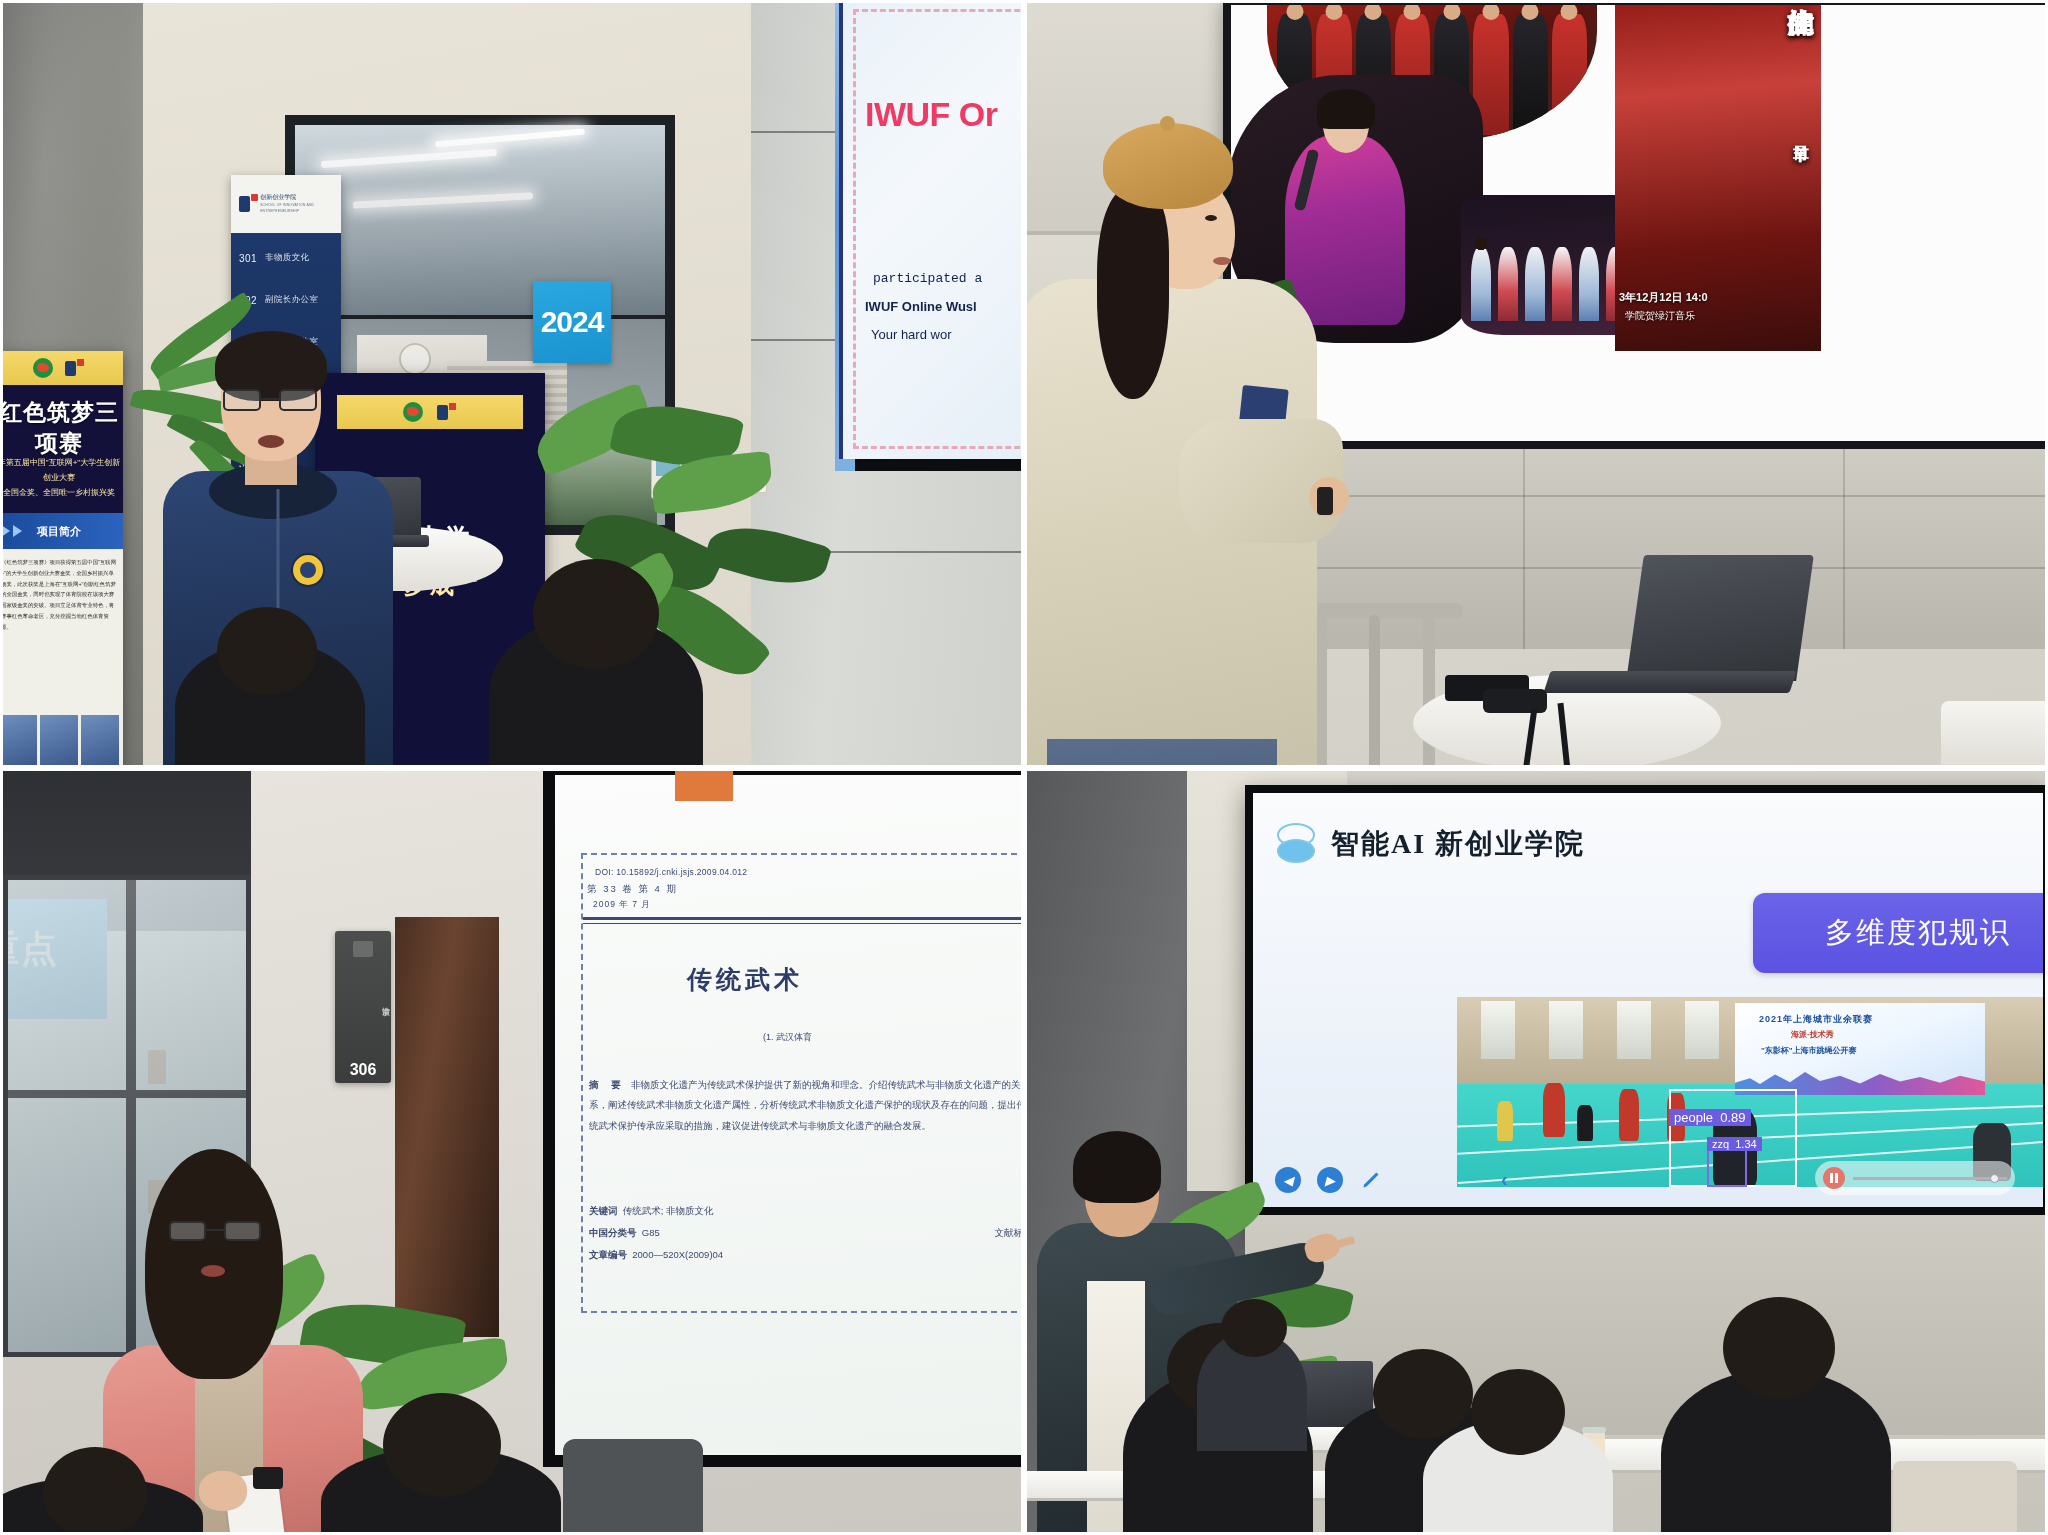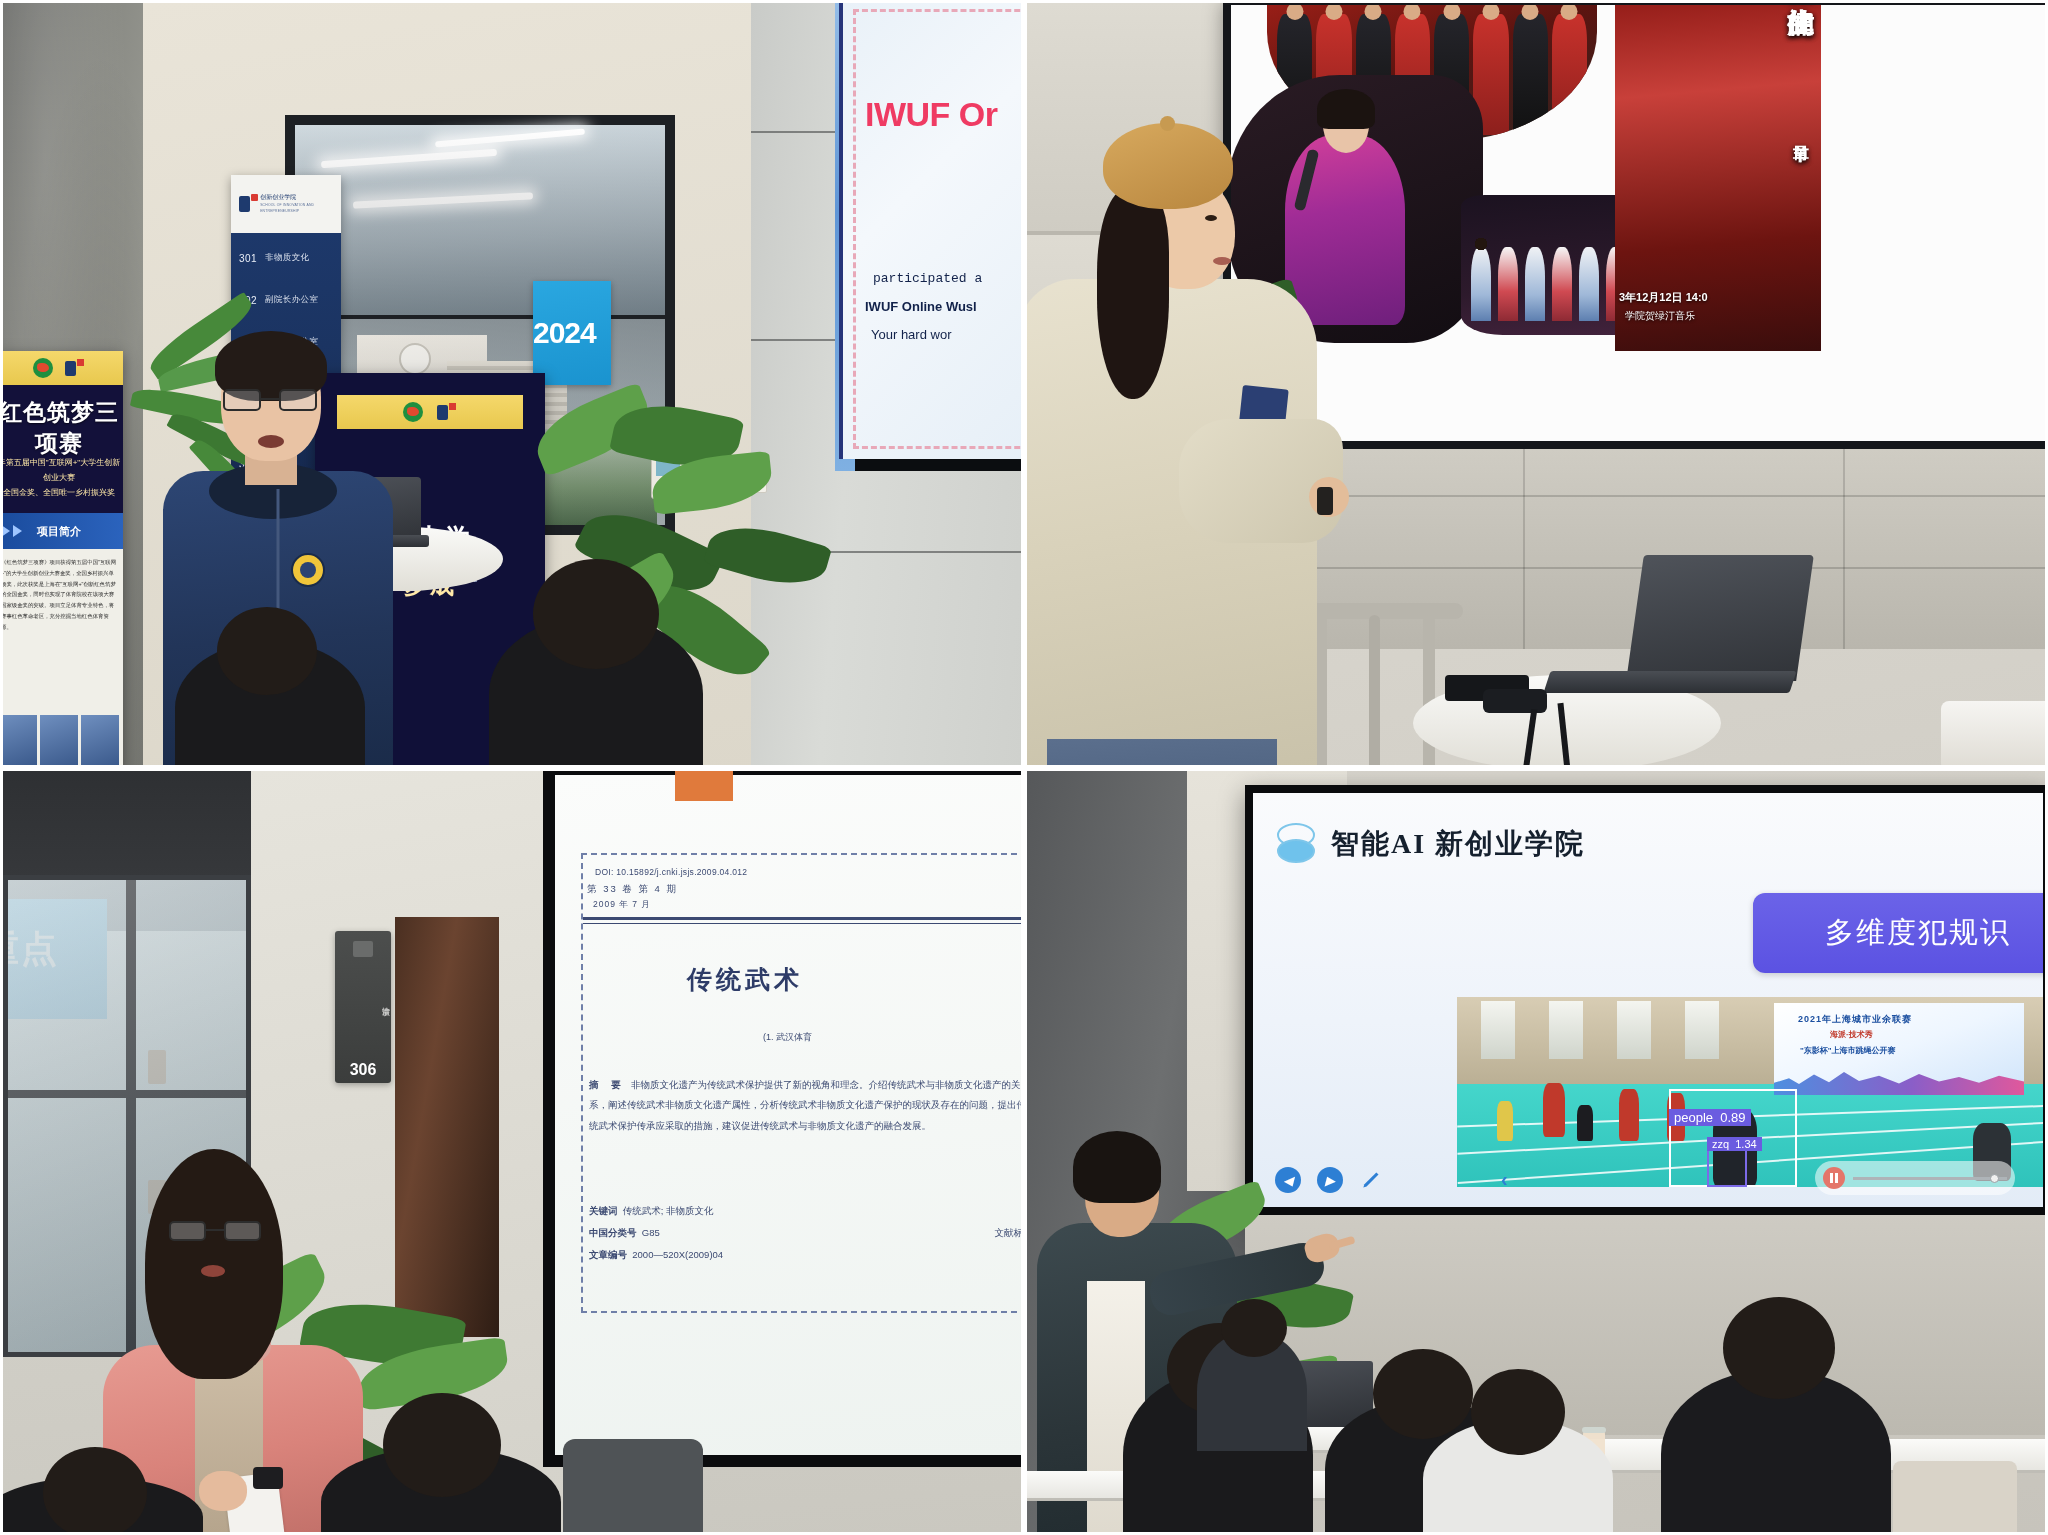"2024" .b2024 { height: 104px -> 82px; justify-content: flex-start -> center }
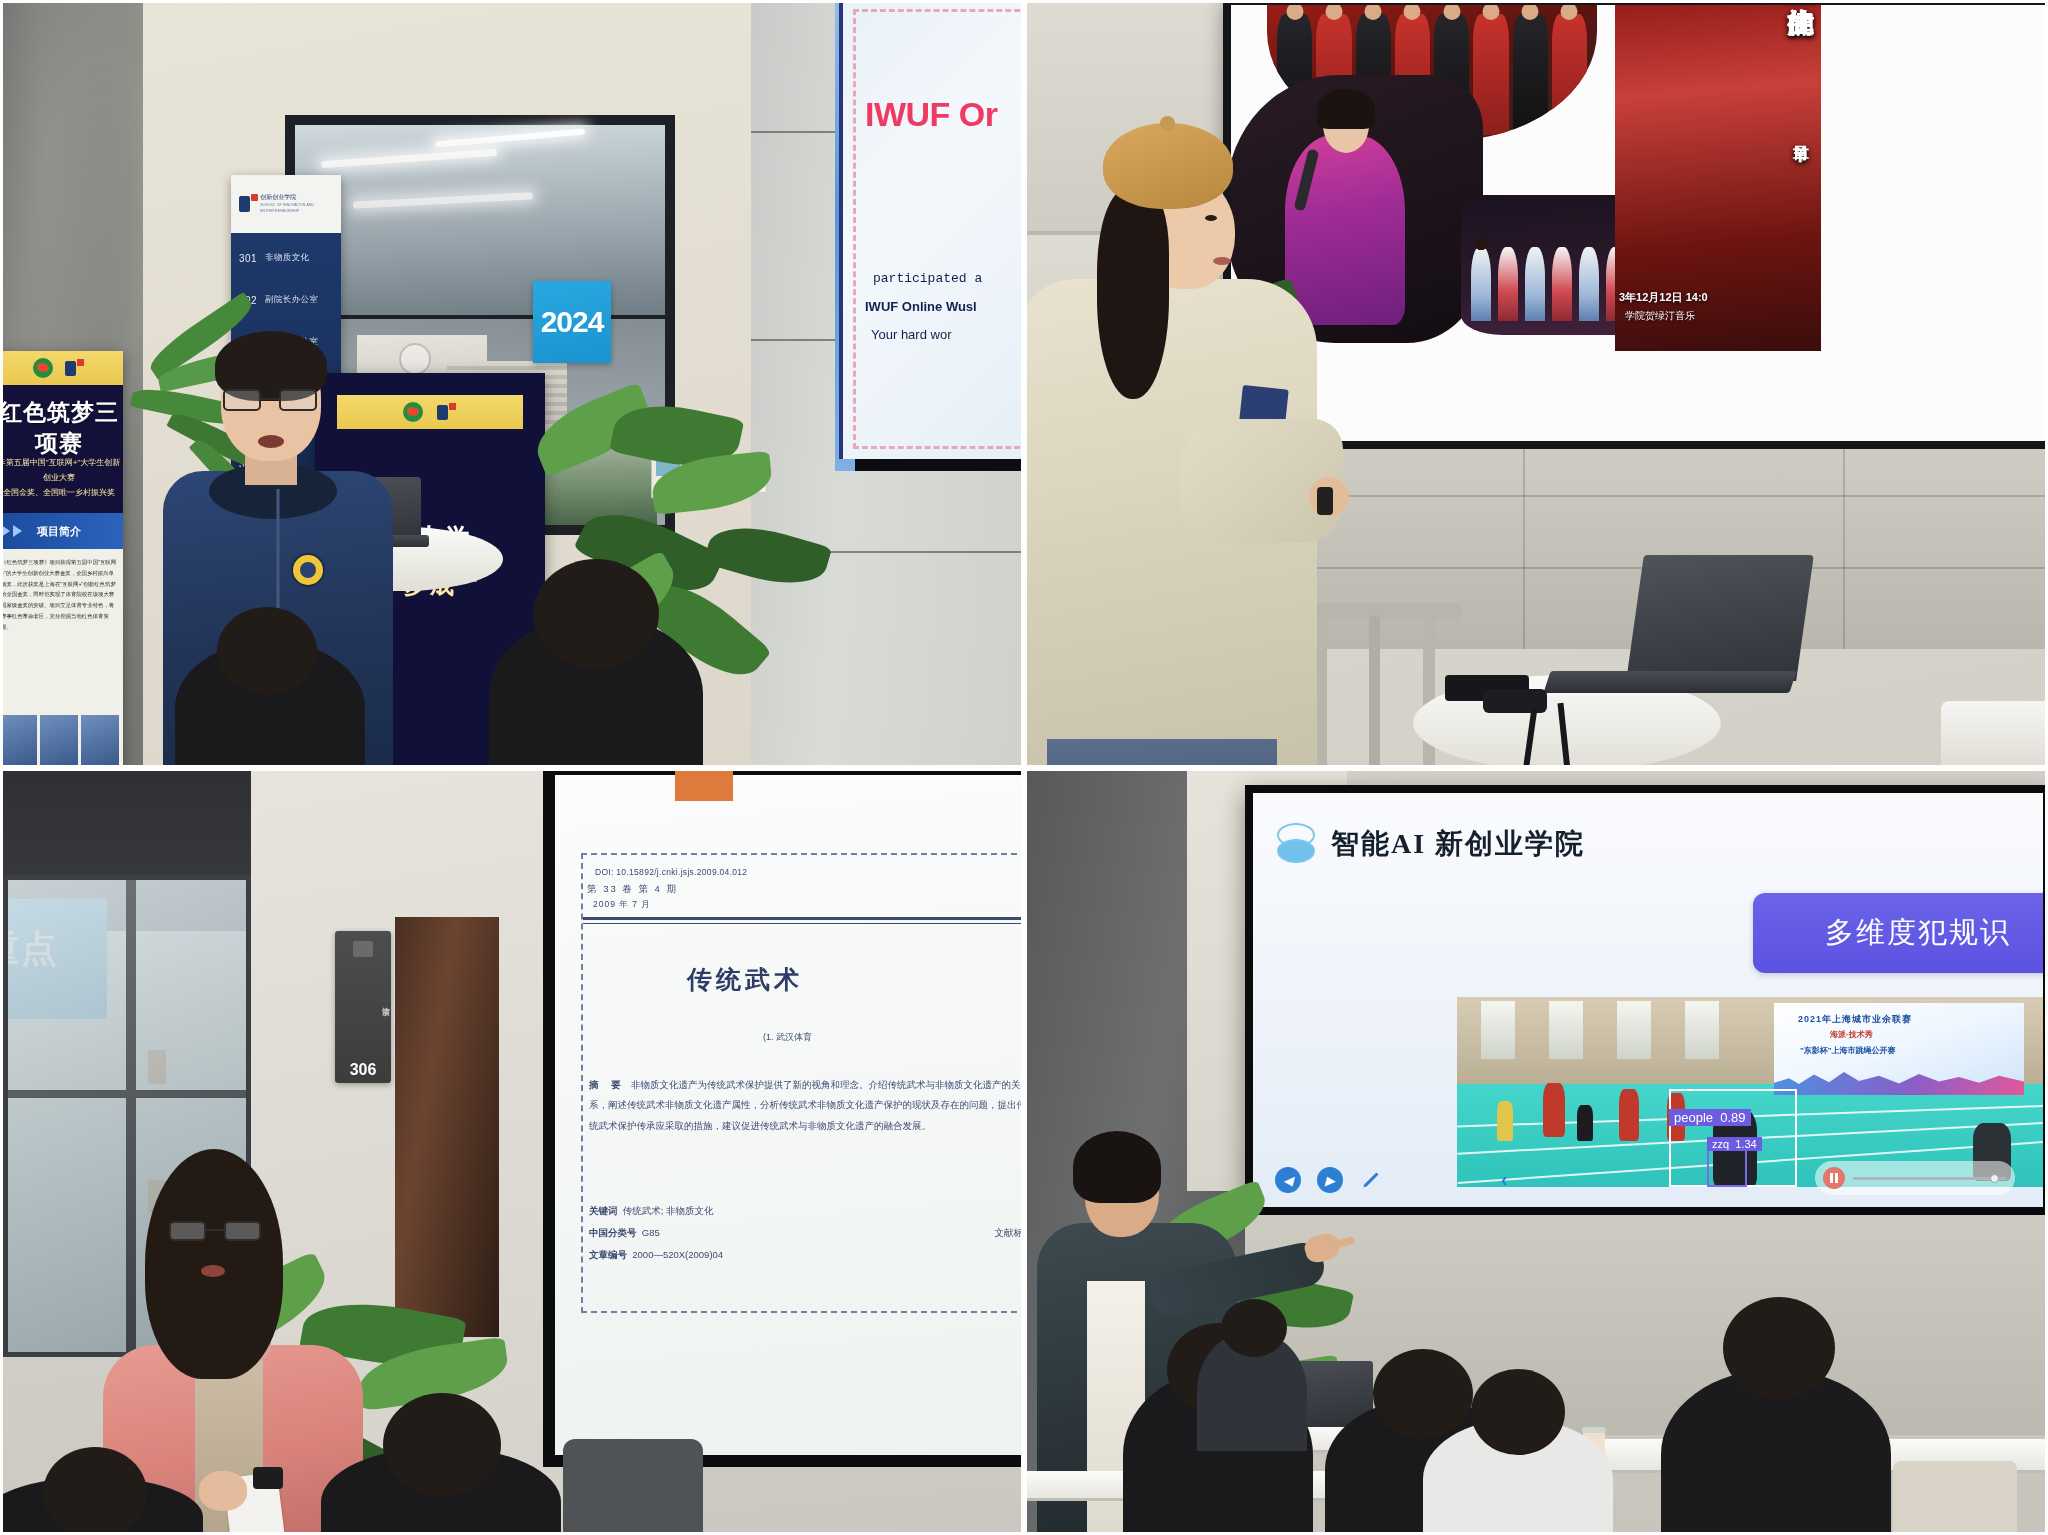"2021年上海城市业余联赛" .gym-banner { margin-left: 39px -> none }
